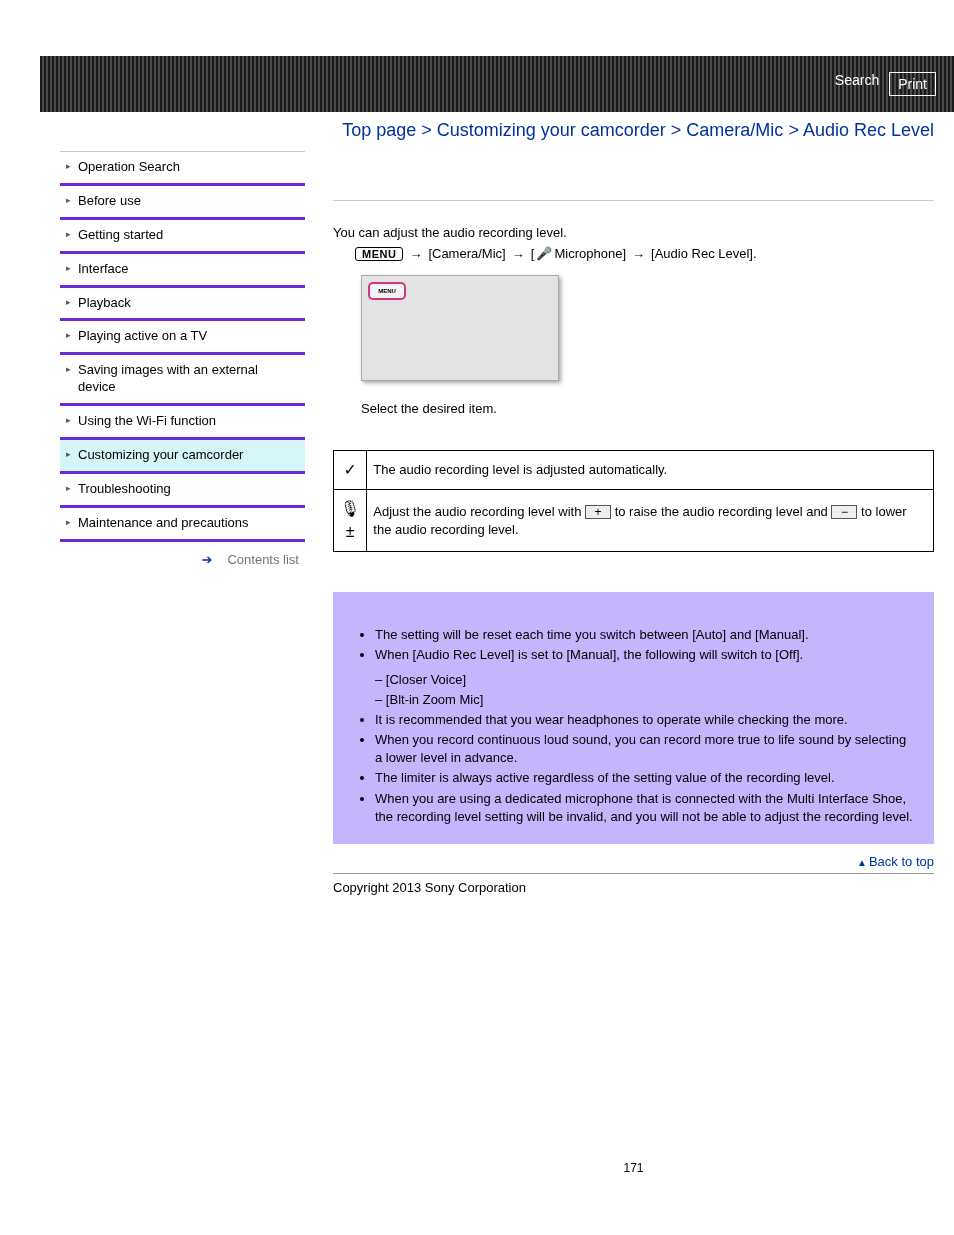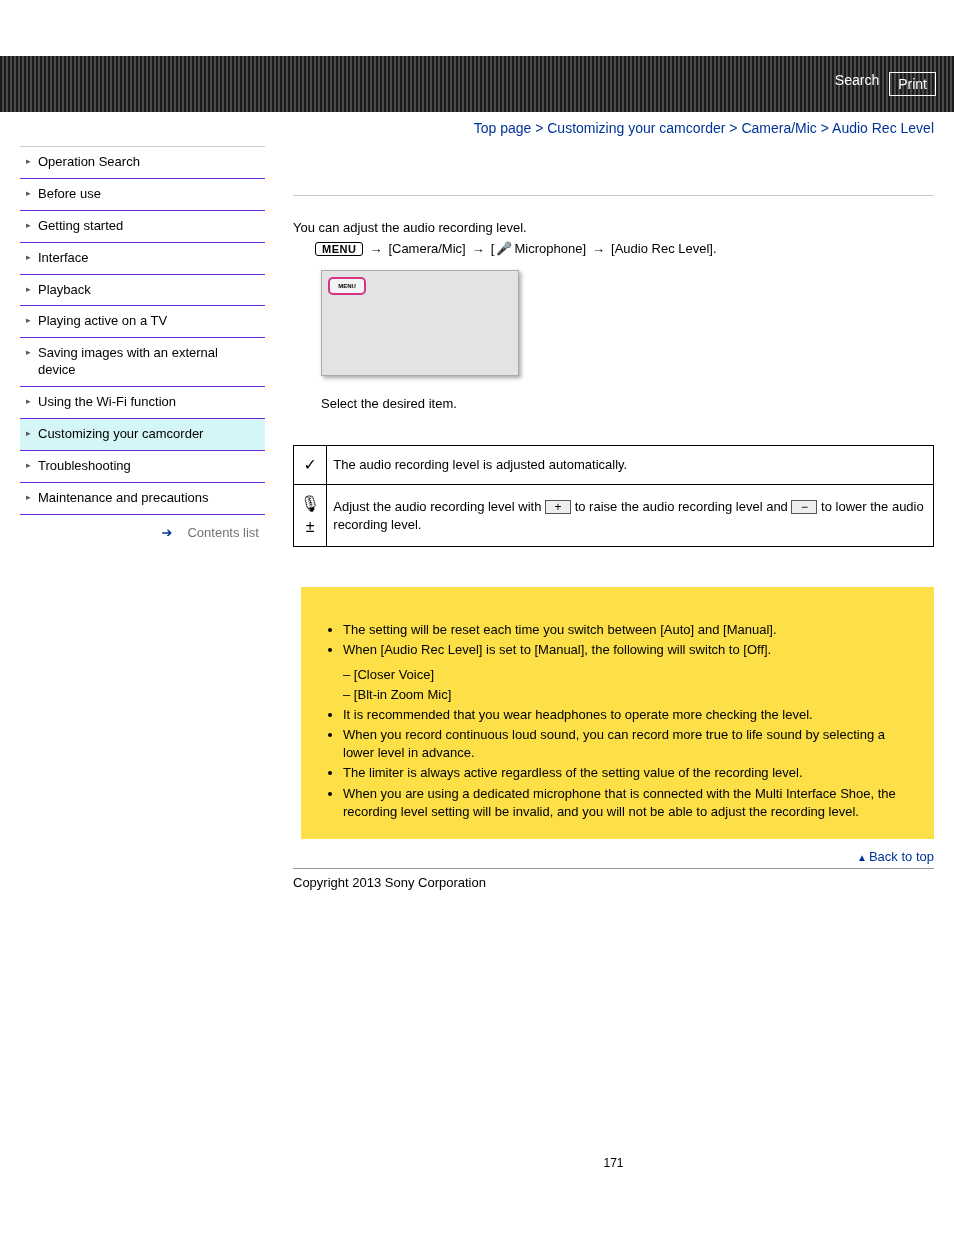"Search" .page { padding-left: none -> 40px }
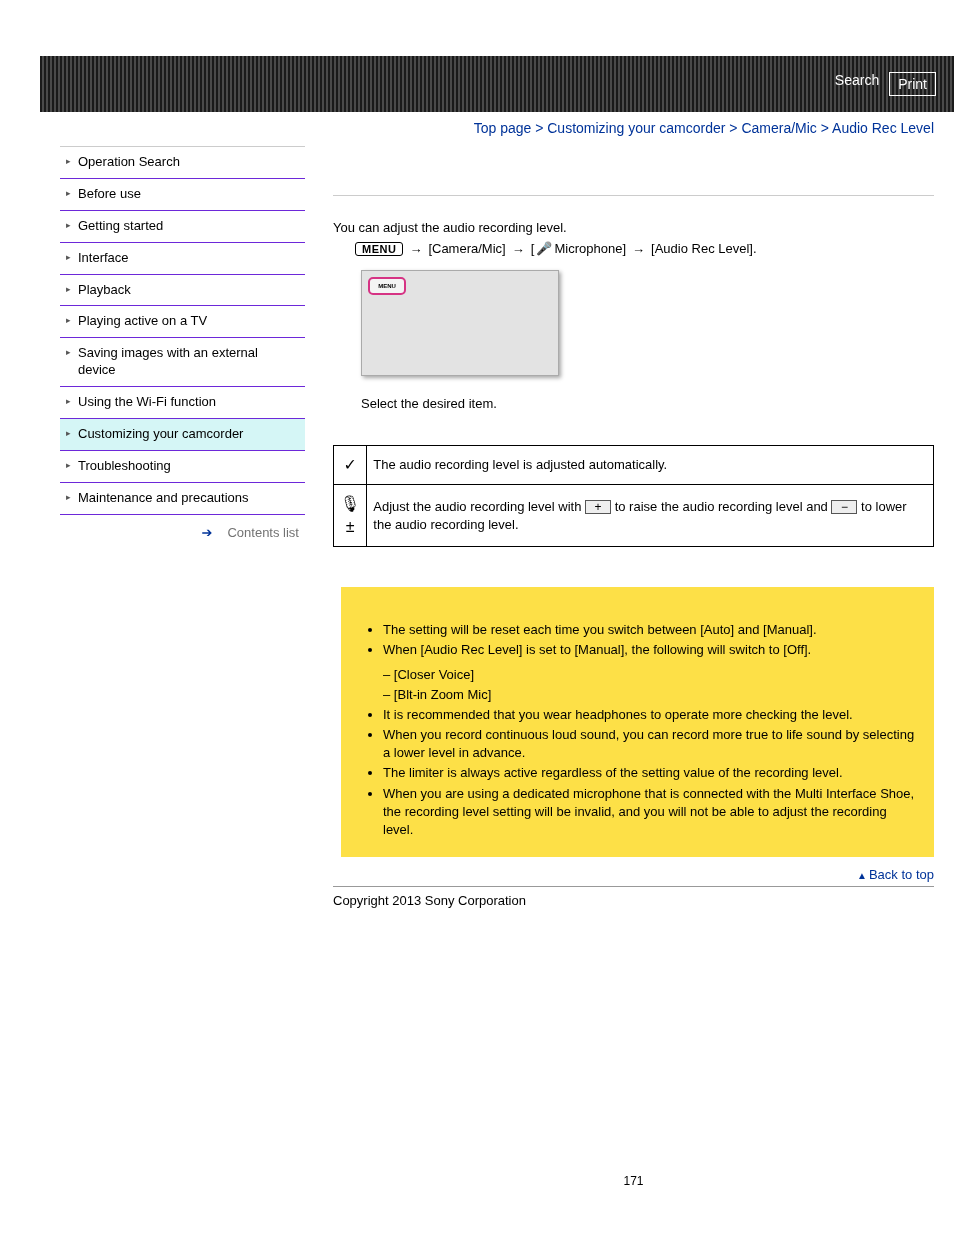"Top page > Customizing your" .breadcrumb { font-size: 14px -> 18px }
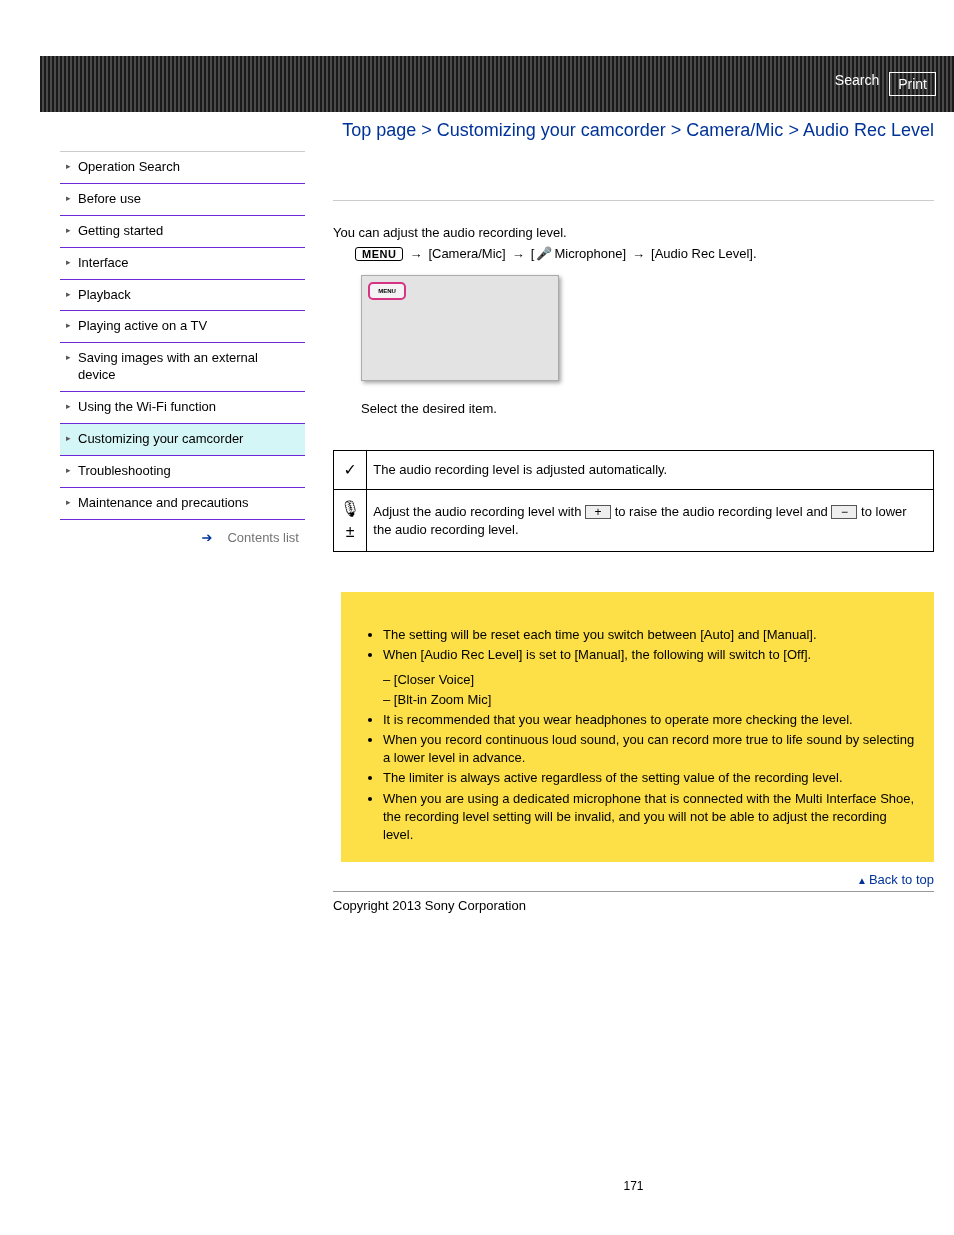"Operation Search" .sidebar li { border-bottom: 1px solid #6d28d9 -> 3px solid #6d28d9 }
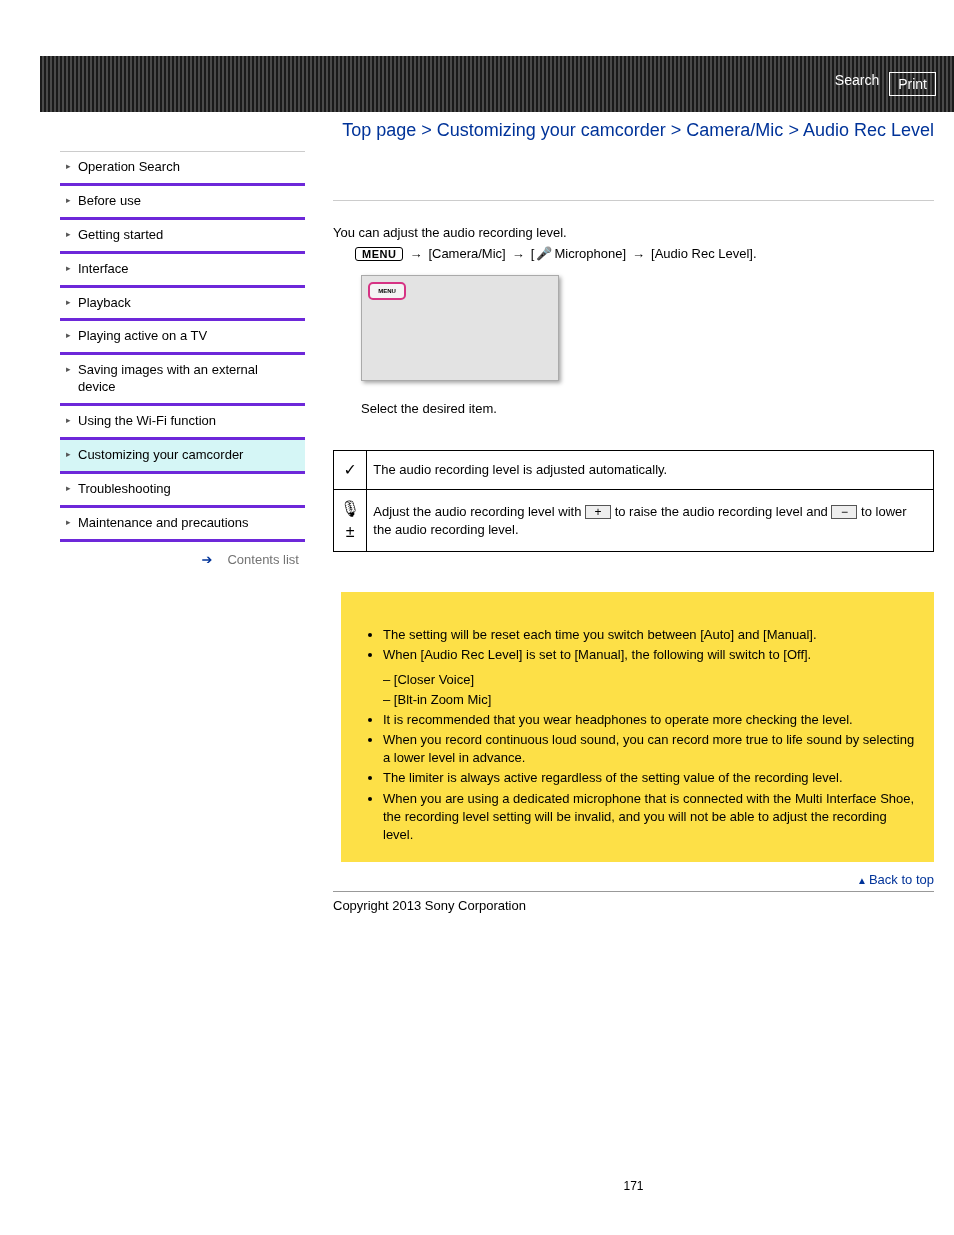"The setting will be reset" .notes-block { background: #fde047 -> #c4b5fd; margin-left: 8px -> none }
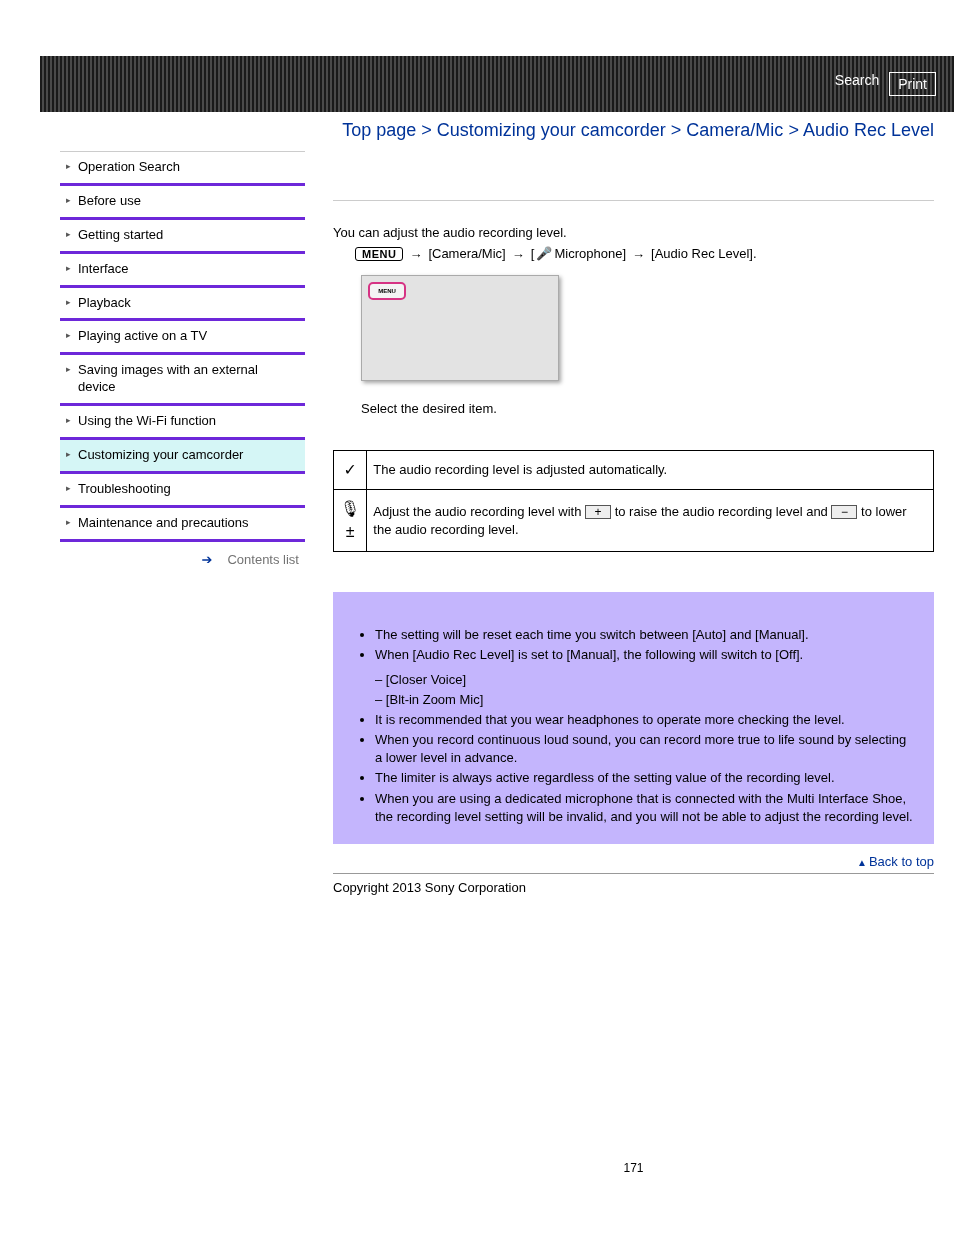"It is recommended that you" li { text: more checking the level -> while checking the more }
